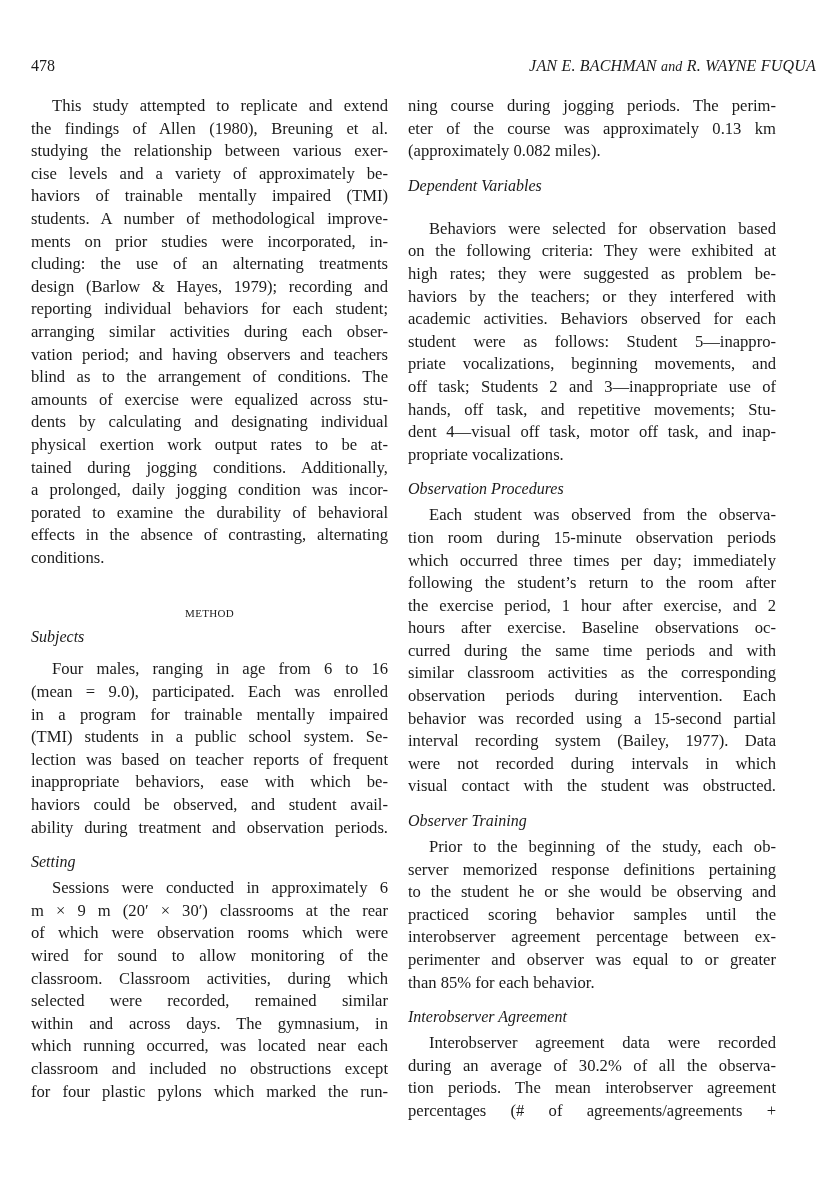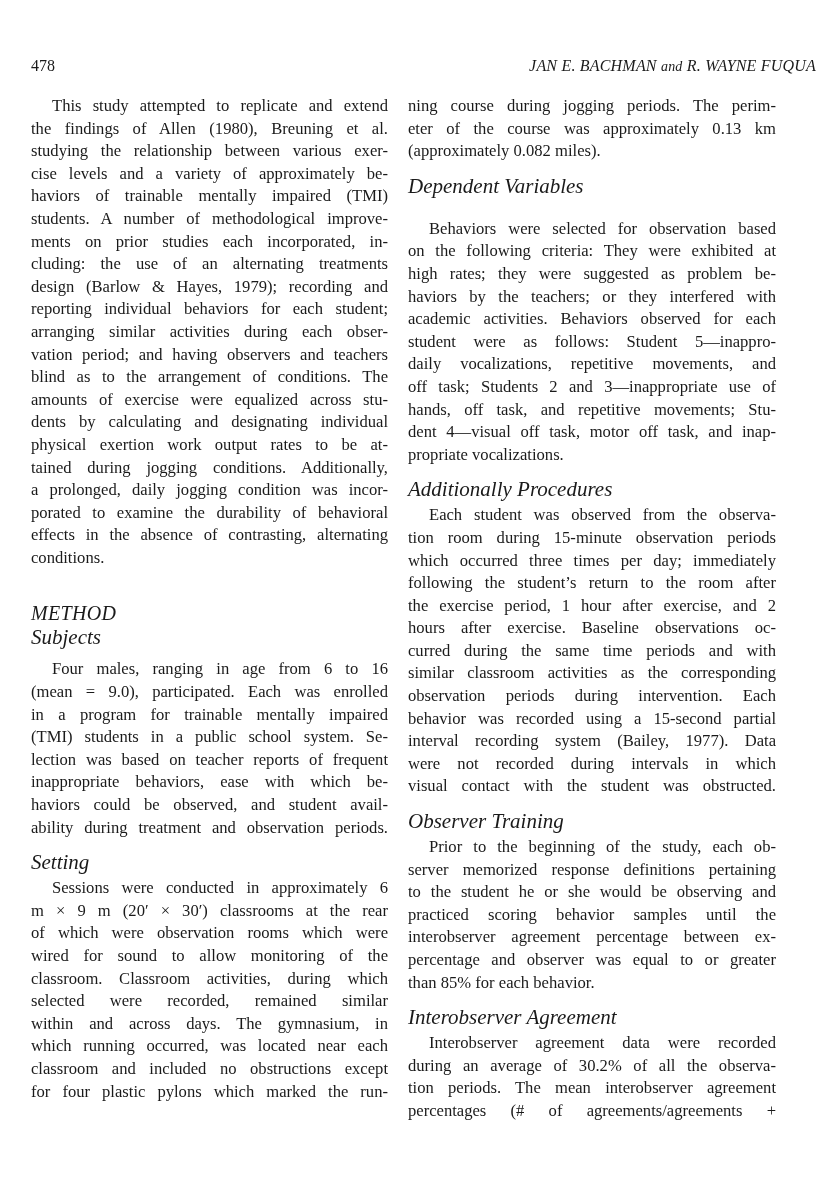"Dependent Variables" .subheading { font-size: 21px -> 16px }
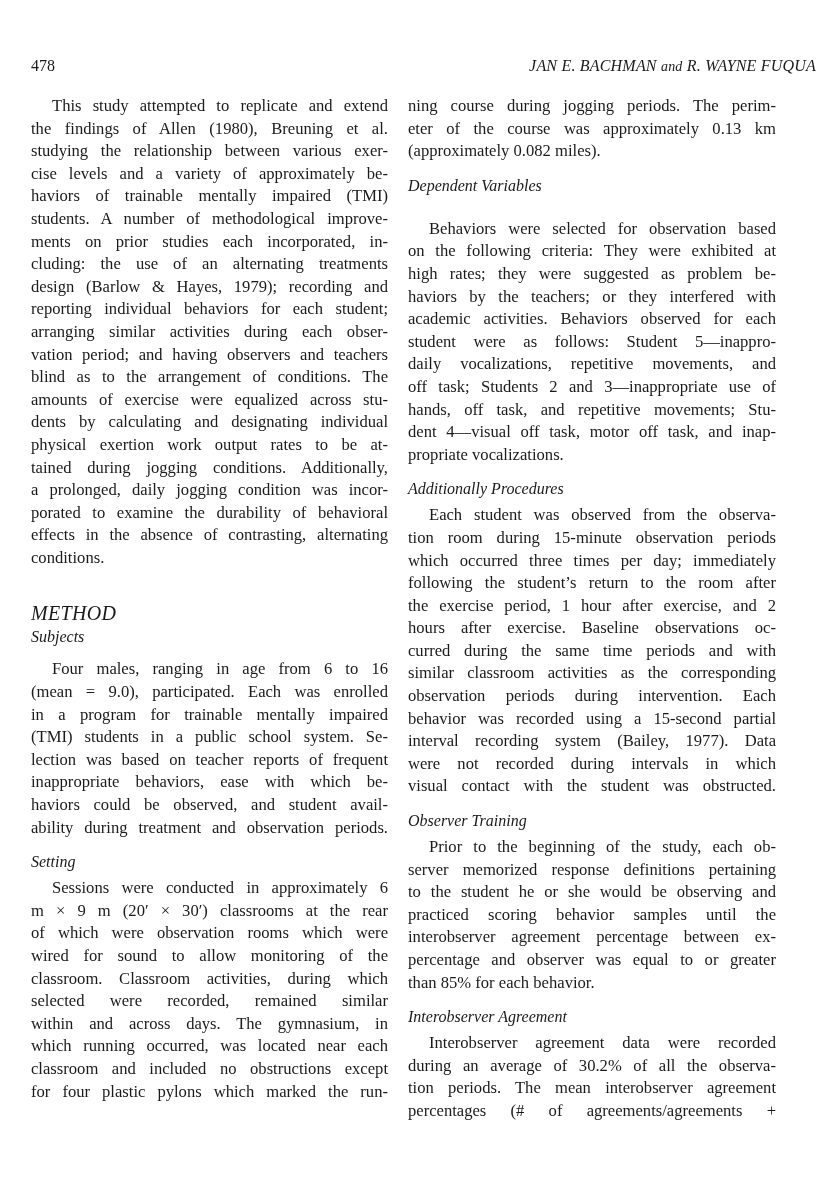"ments on prior studies each" div.line { text: each -> were }
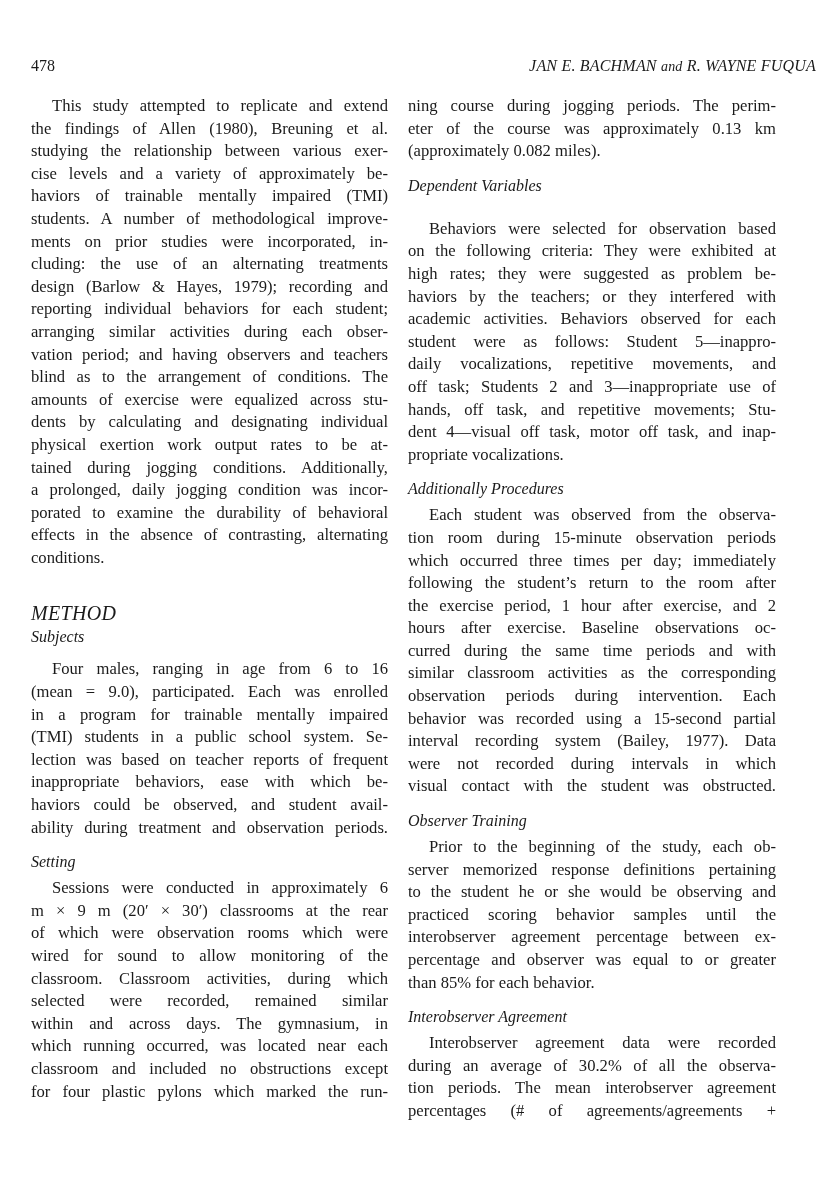"daily vocalizations, repetitive" div.line { text: daily vocalizations, repetitive -> priate vocalizations, beginning }
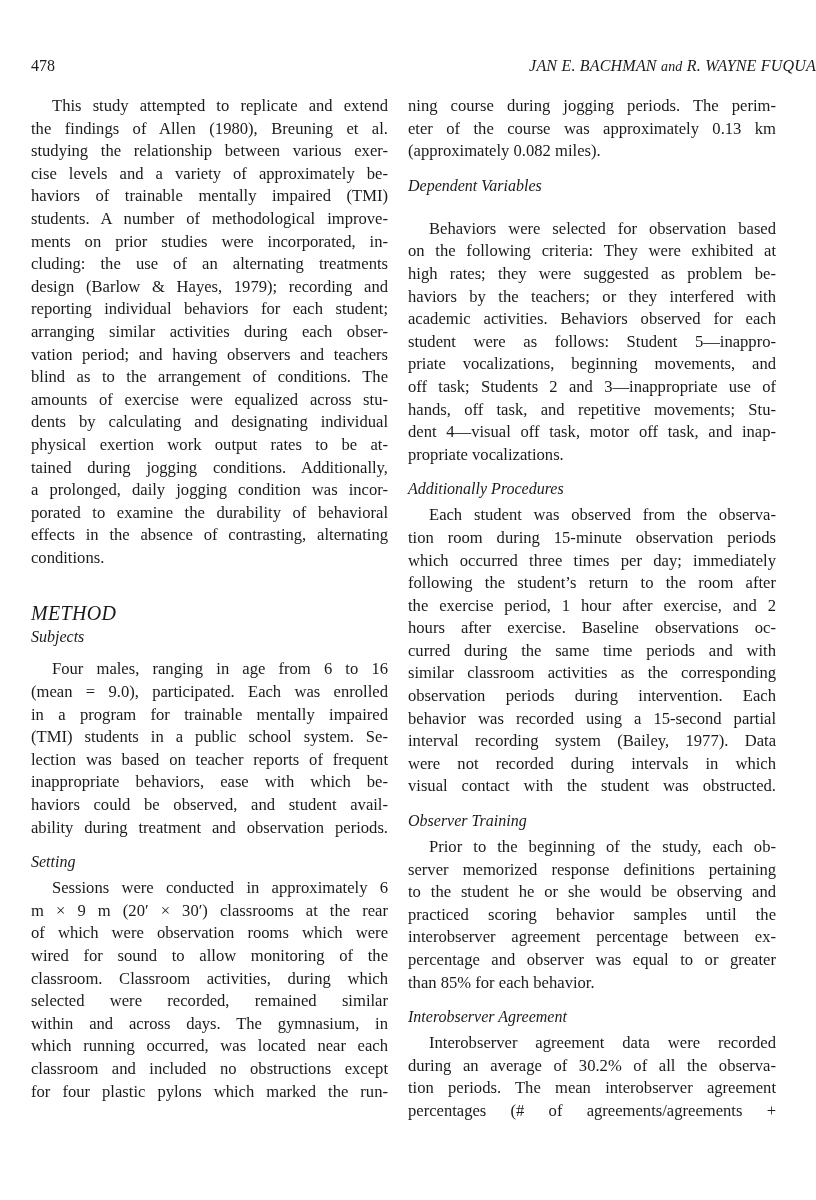"Additionally Procedures" div.subheading { text: Additionally -> Observation }
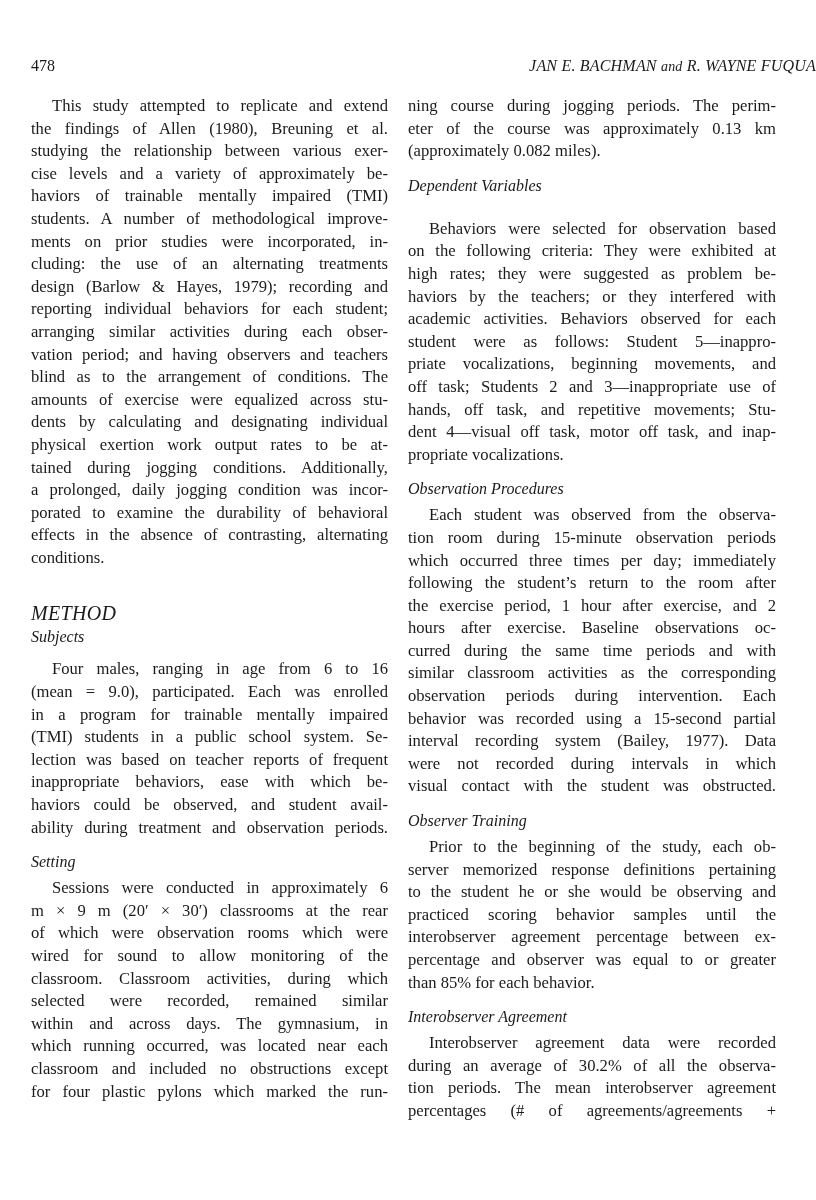"METHOD" .section-heading { font-size: 20px -> 11px; font-style: italic -> none; text-align: none -> center }
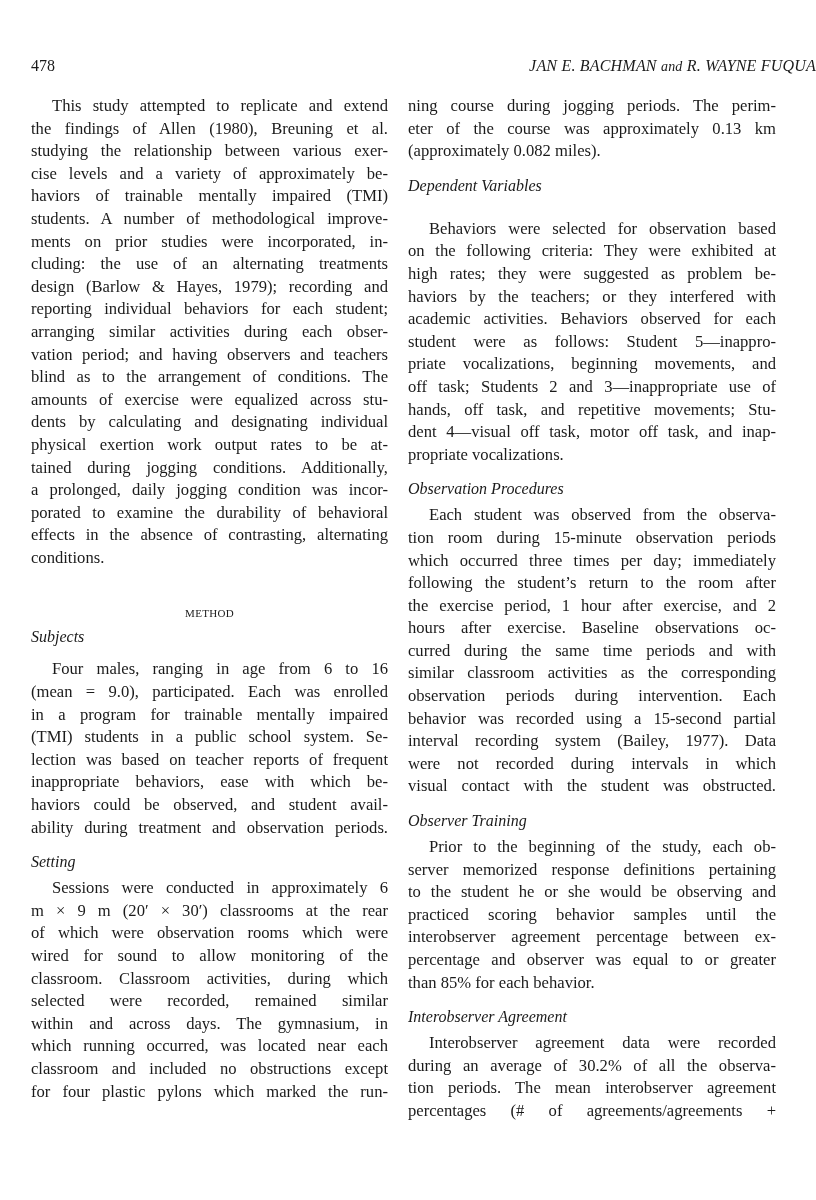"percentage and observer was equal" div.line { text: percentage -> perimenter }
